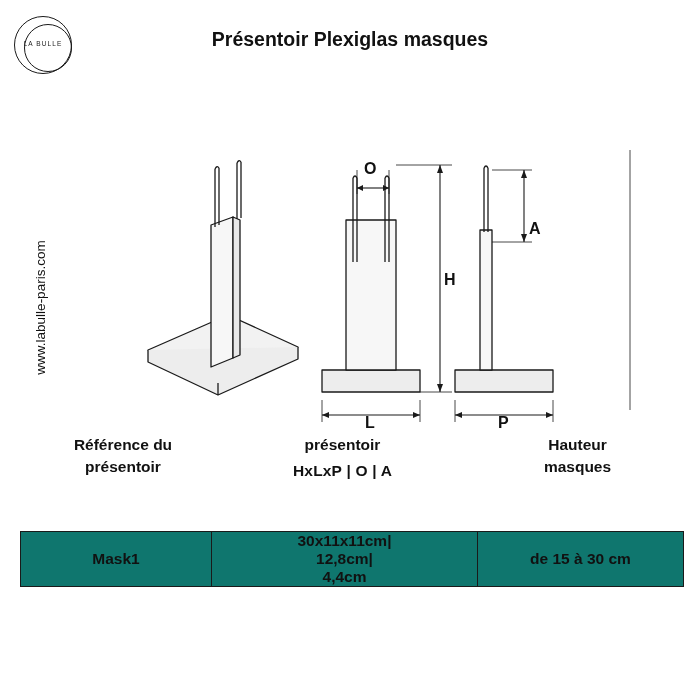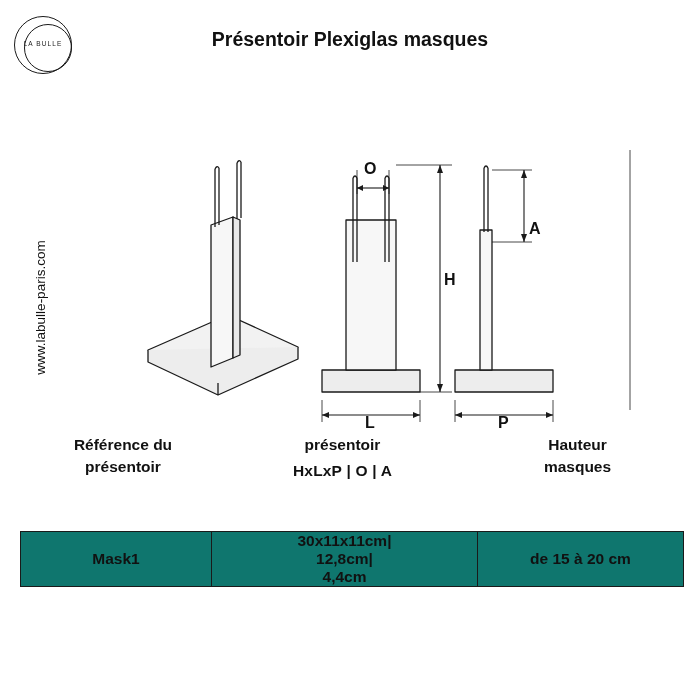"de 15 à 20 cm" td.col-h { text: 20 -> 30 }
